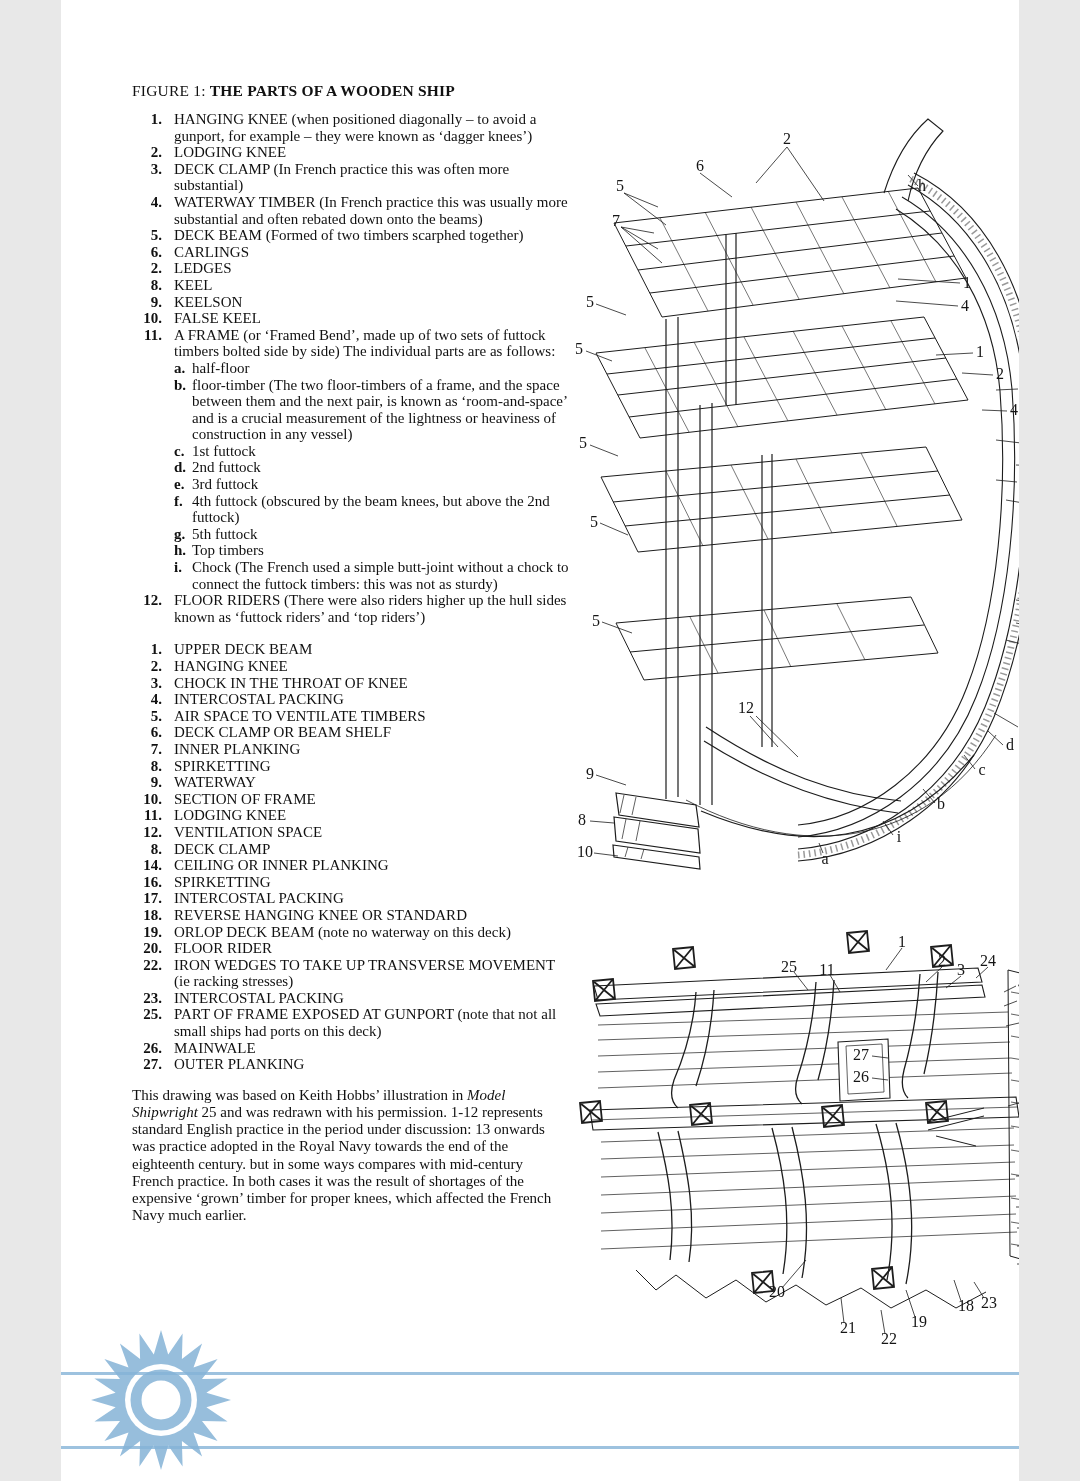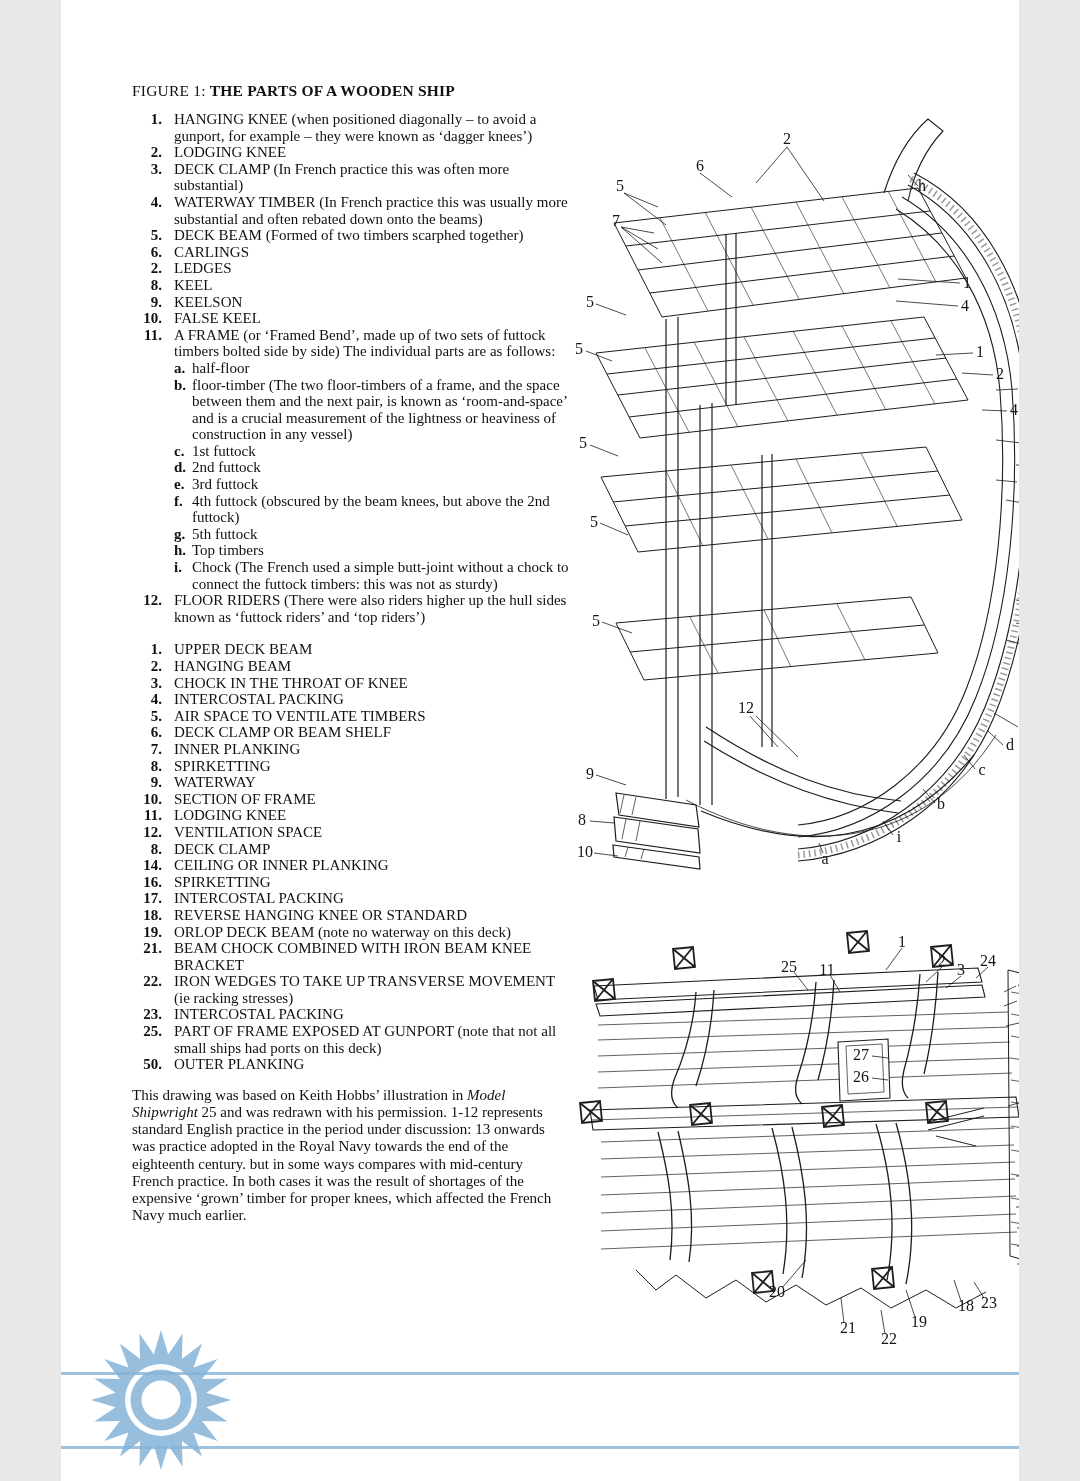"HANGING BEAM" span.txt { text: BEAM -> KNEE }
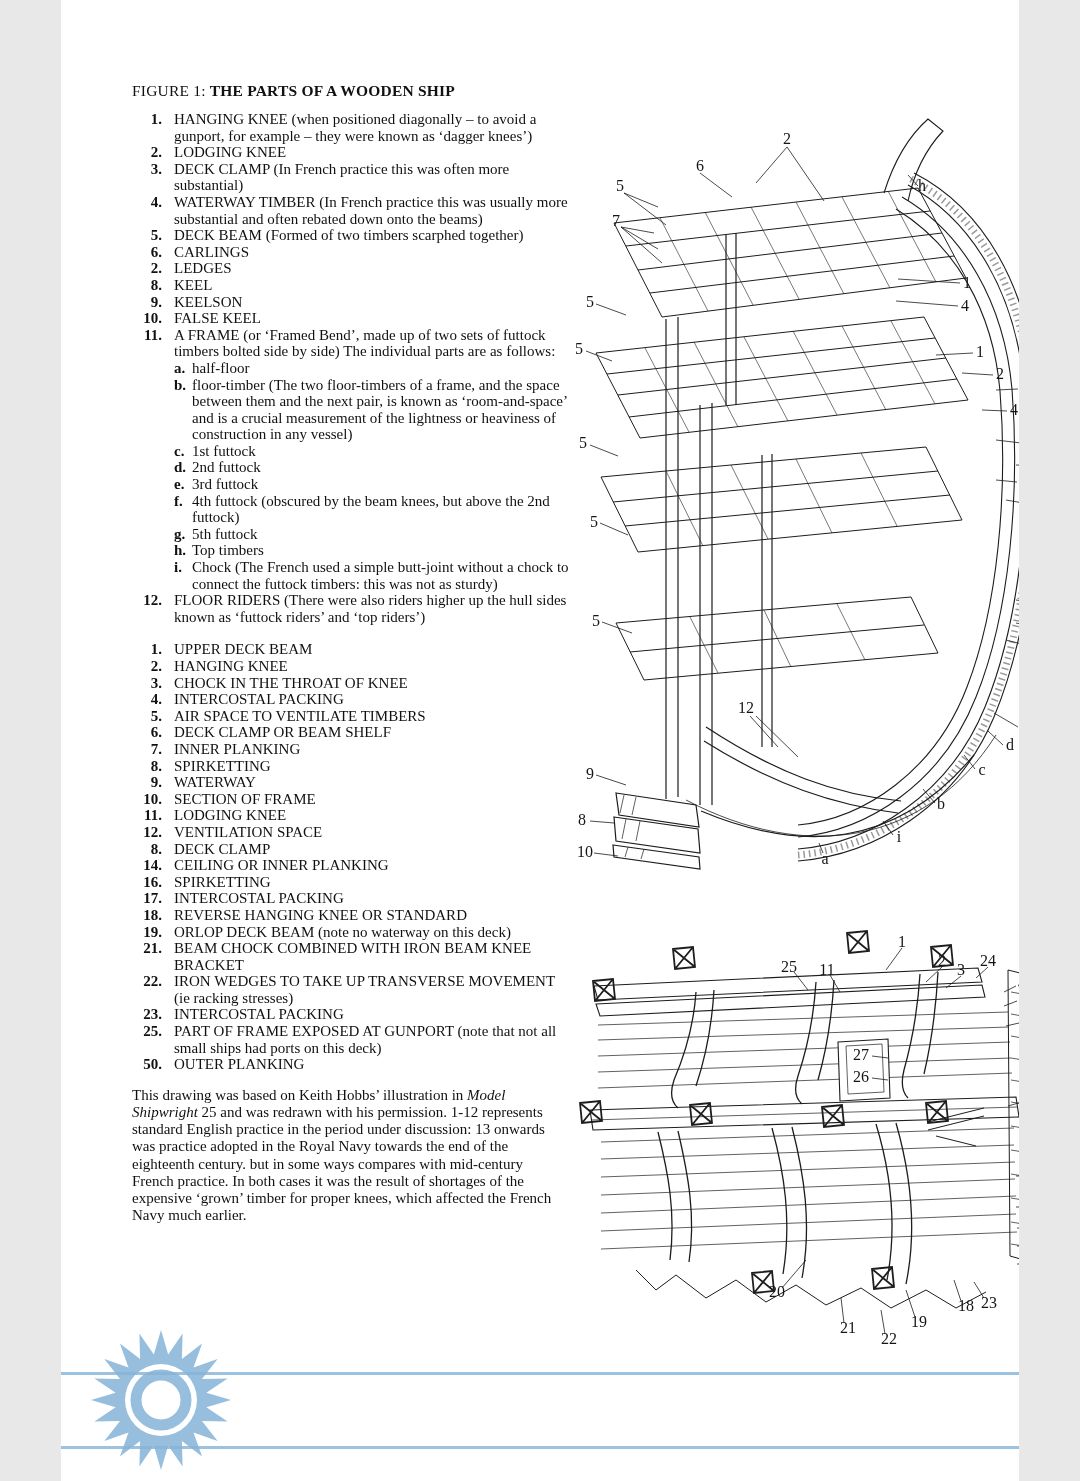"20." div.item { html: none -> <div> <span>20.</span> <span> <span>FLOOR RIDER</span> </span> </div> }
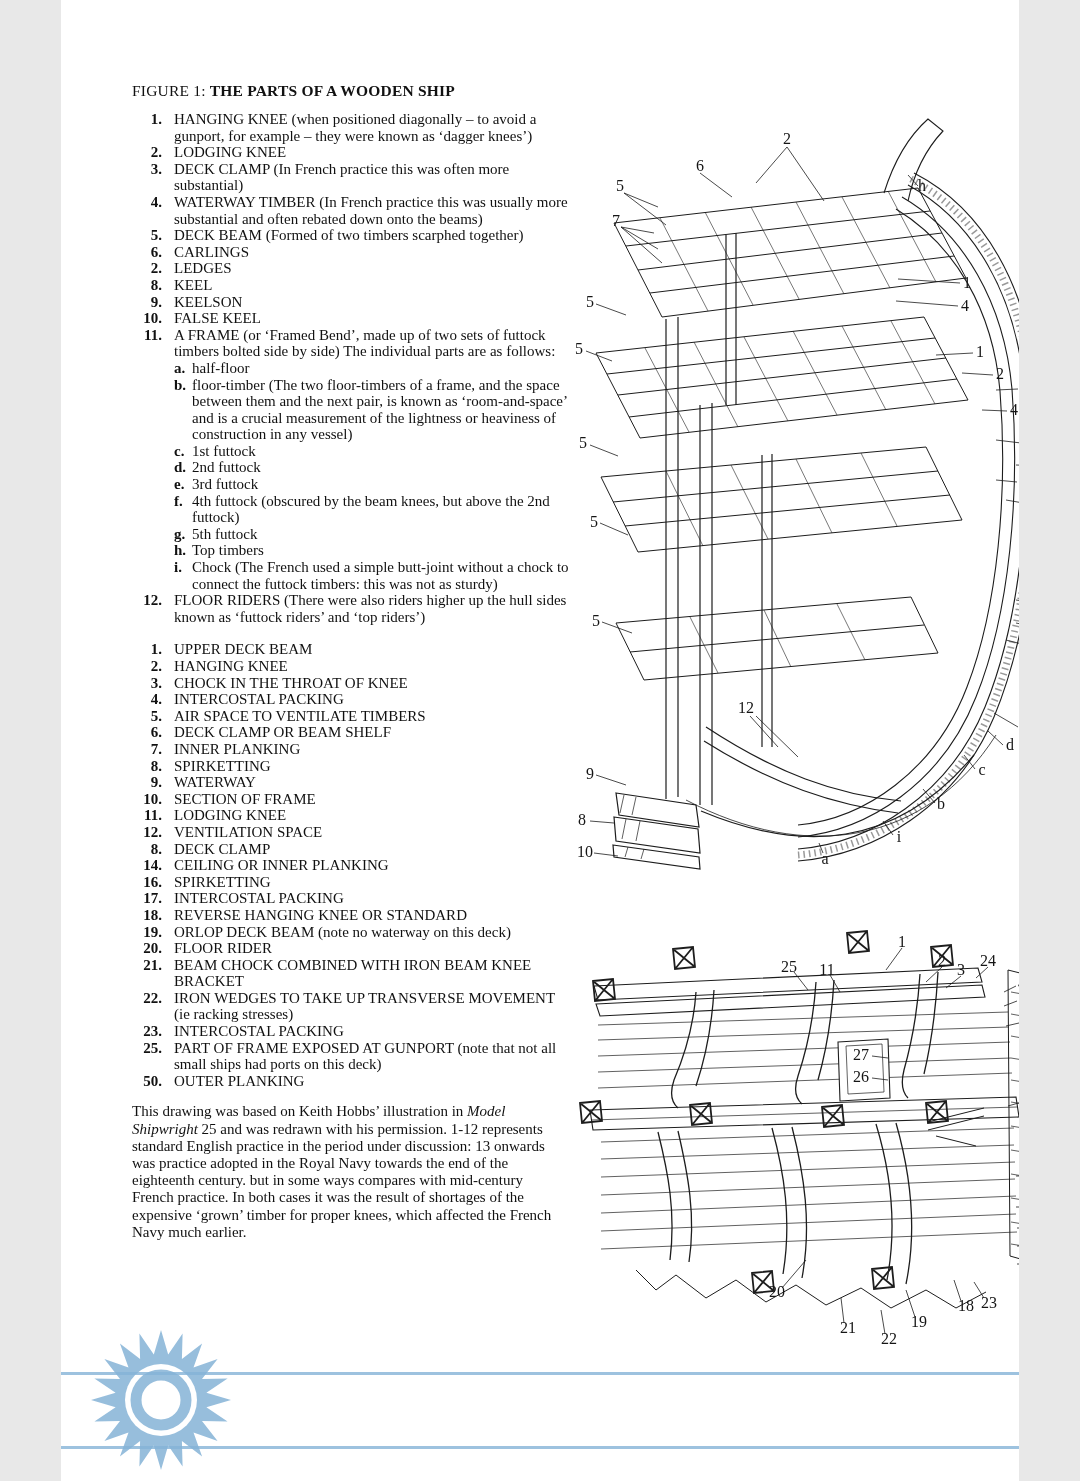"21." div.item { html: <div> <span>21.</span> <span> <span>BEAM CHOCK COMBINED WITH IRON BEAM KNEE BRACKET</span> </span> </div> -> none }
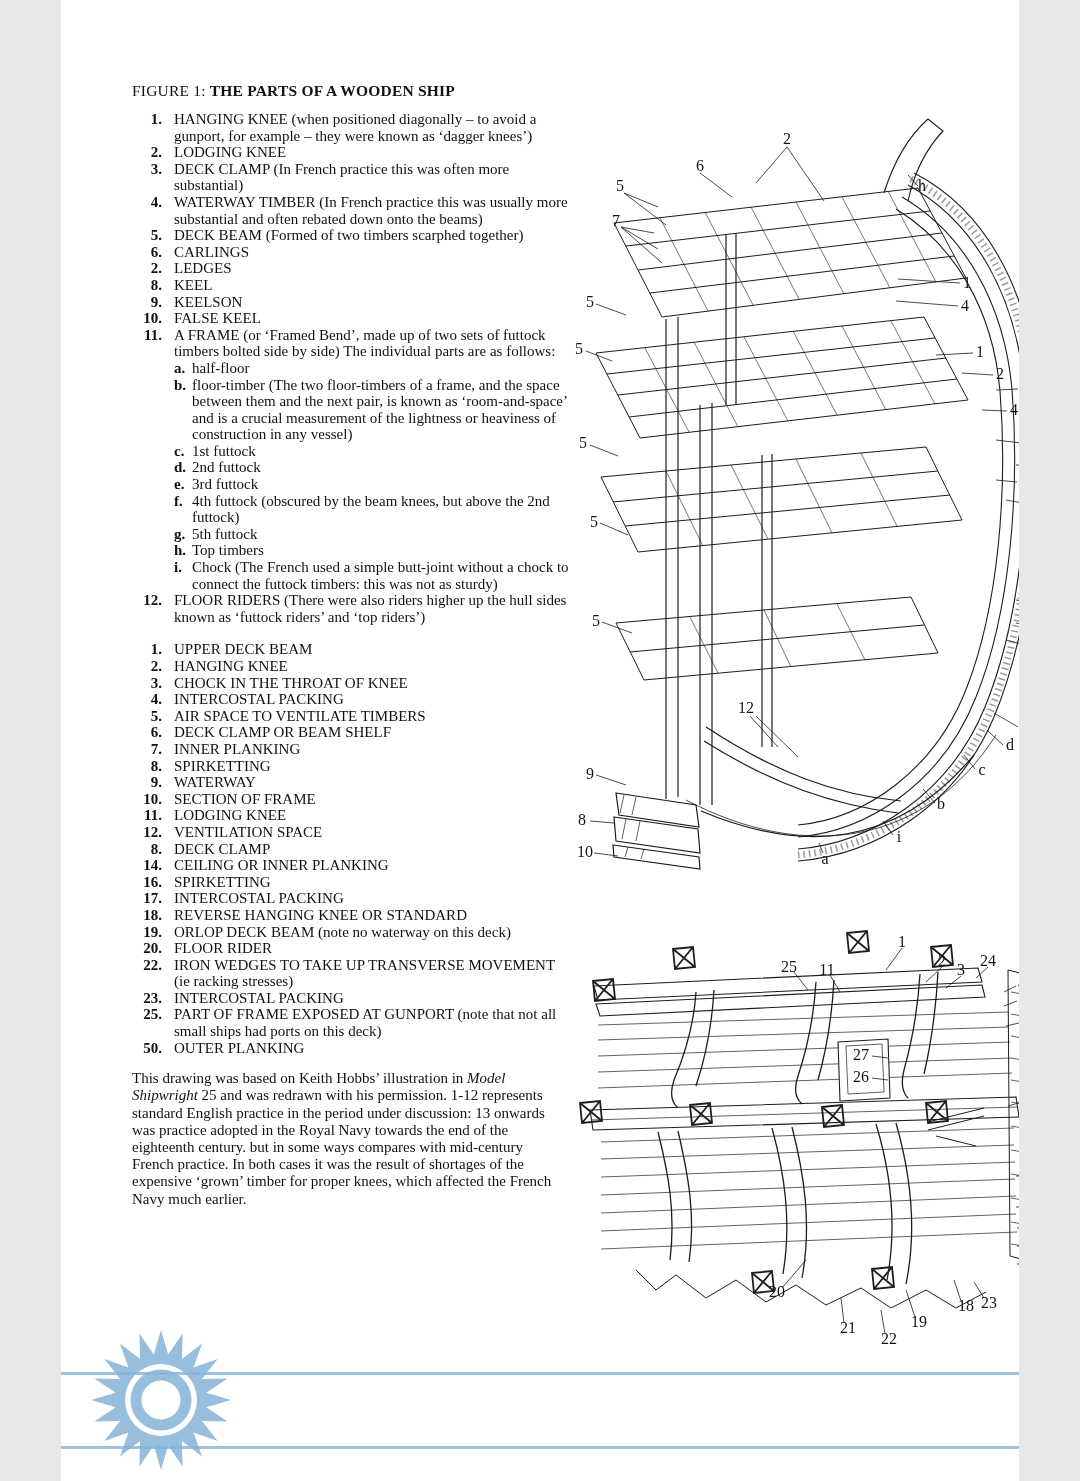"26." div.item { html: none -> <div> <span>26.</span> <span> <span>MAINWALE</span> </span> </div> }
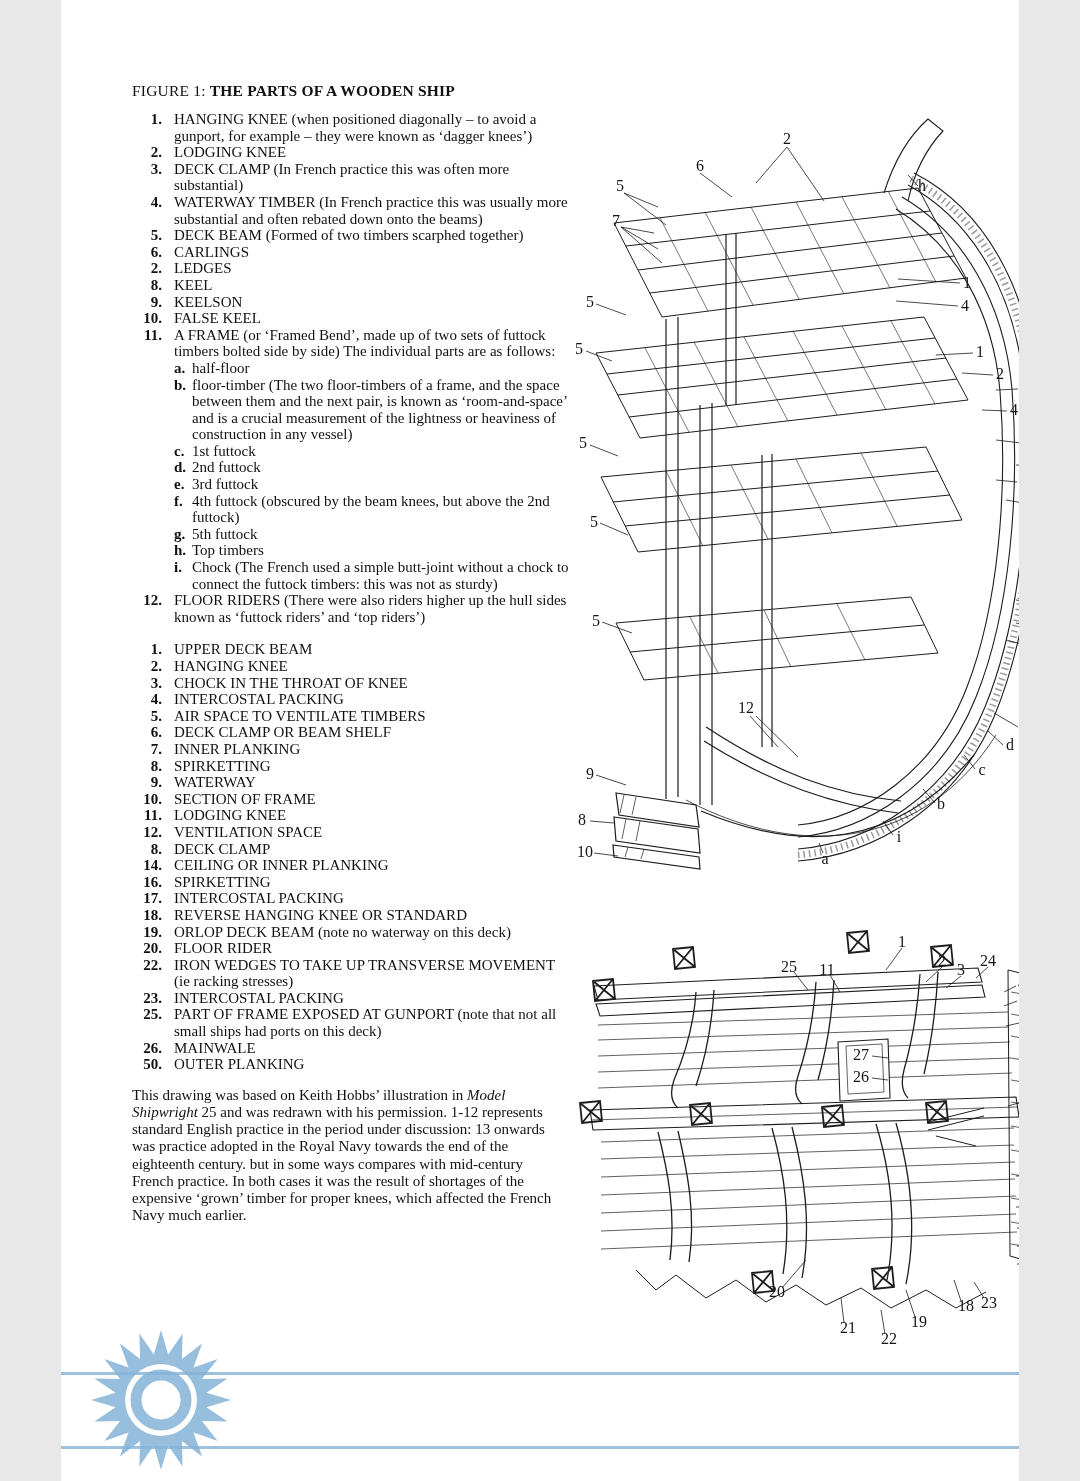"50." span.num { text: 50 -> 27 }
